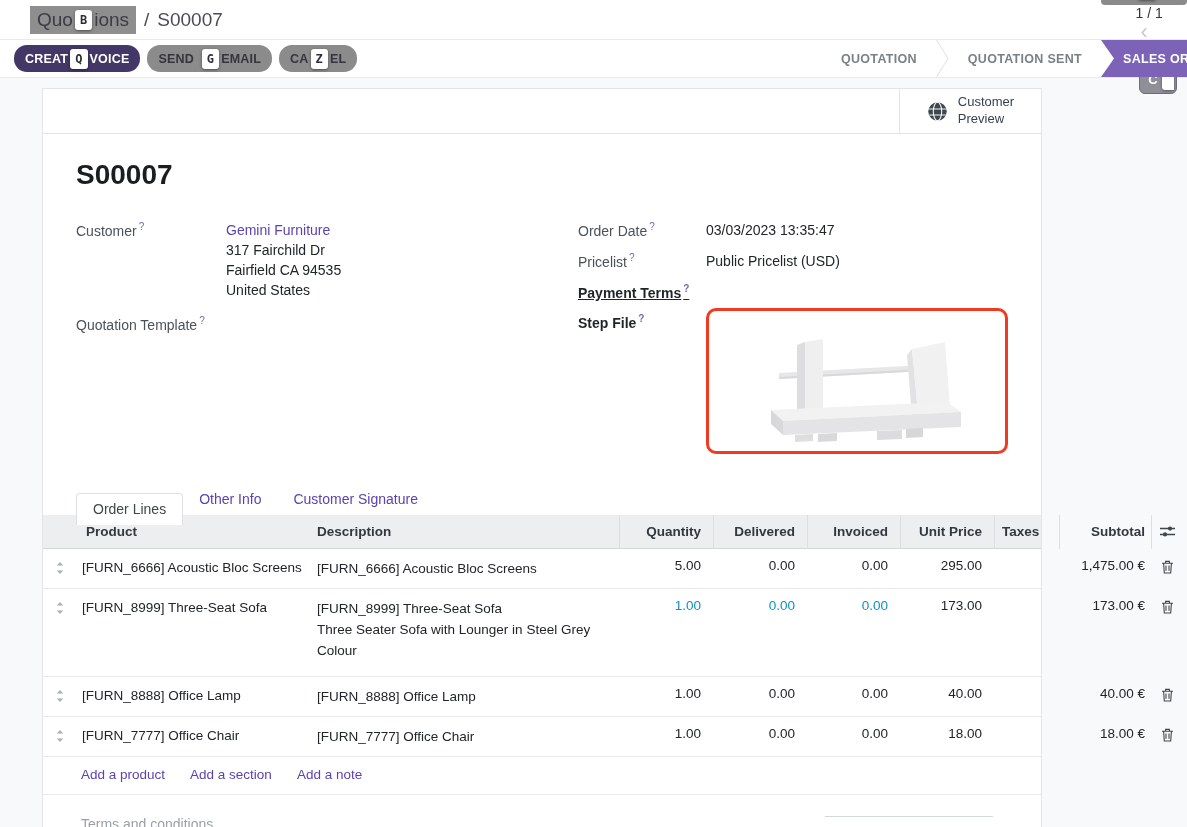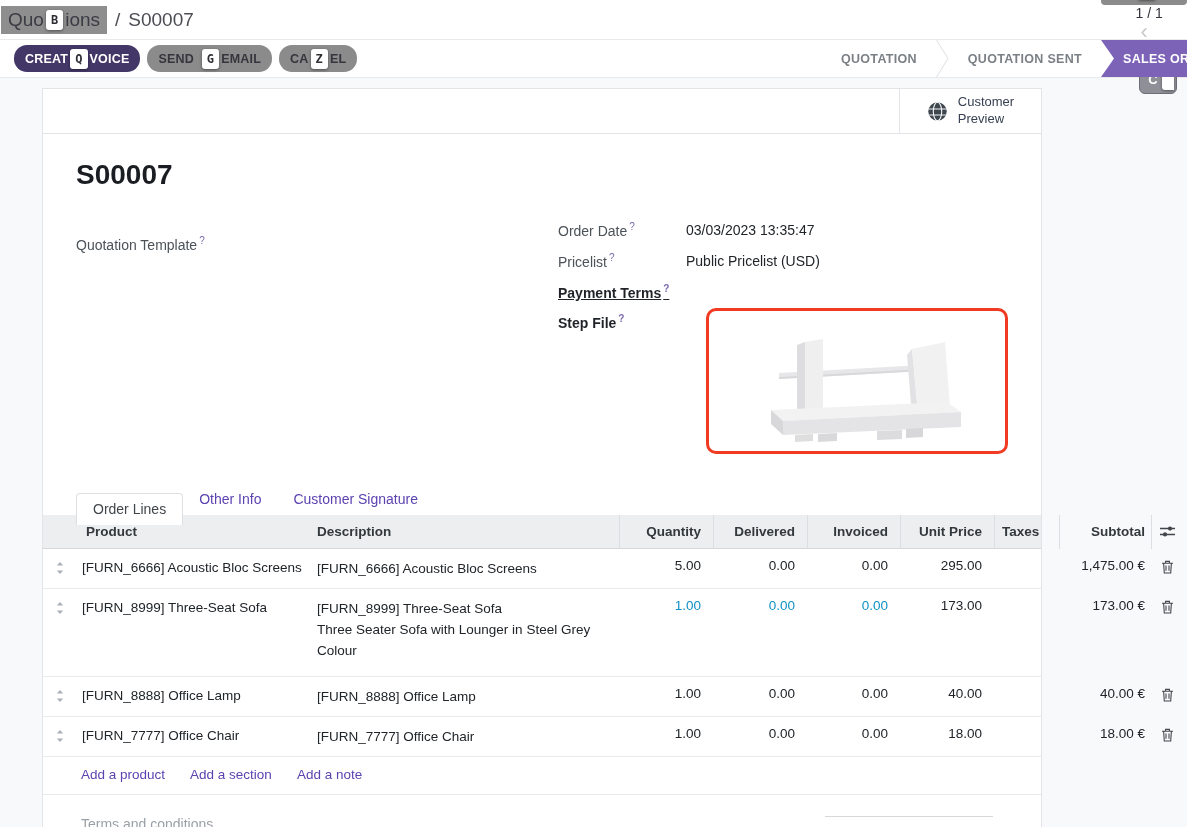"Quo" .topbar { padding: 0 0 0 1px -> 0 0 0 30px }
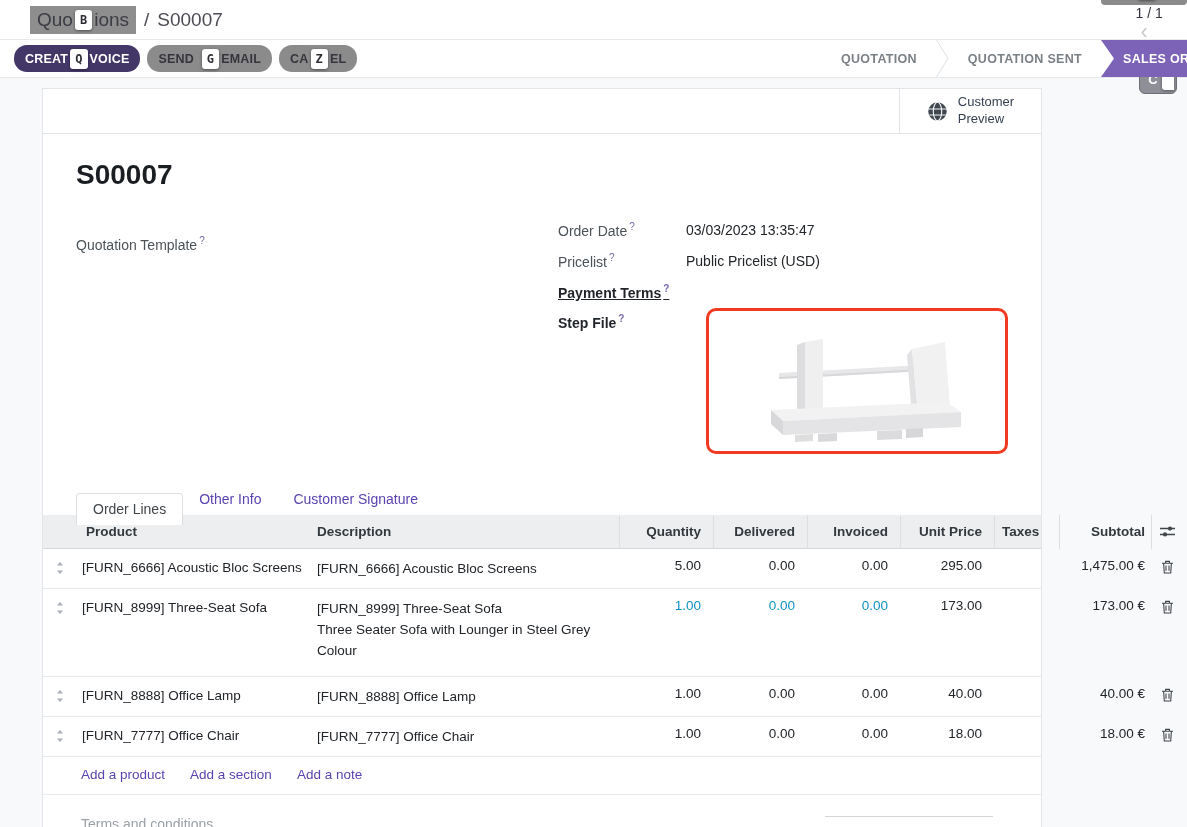"Customer ?" div.frow { html: none -> <div> <div><span>Customer</span><span>?</span></div> <div> <span>Gemini Furniture</span><br> <span>317 Fairchild Dr</span><br> <span>Fairfield CA 94535</span><br> <span>United States</span> </div> </div> }
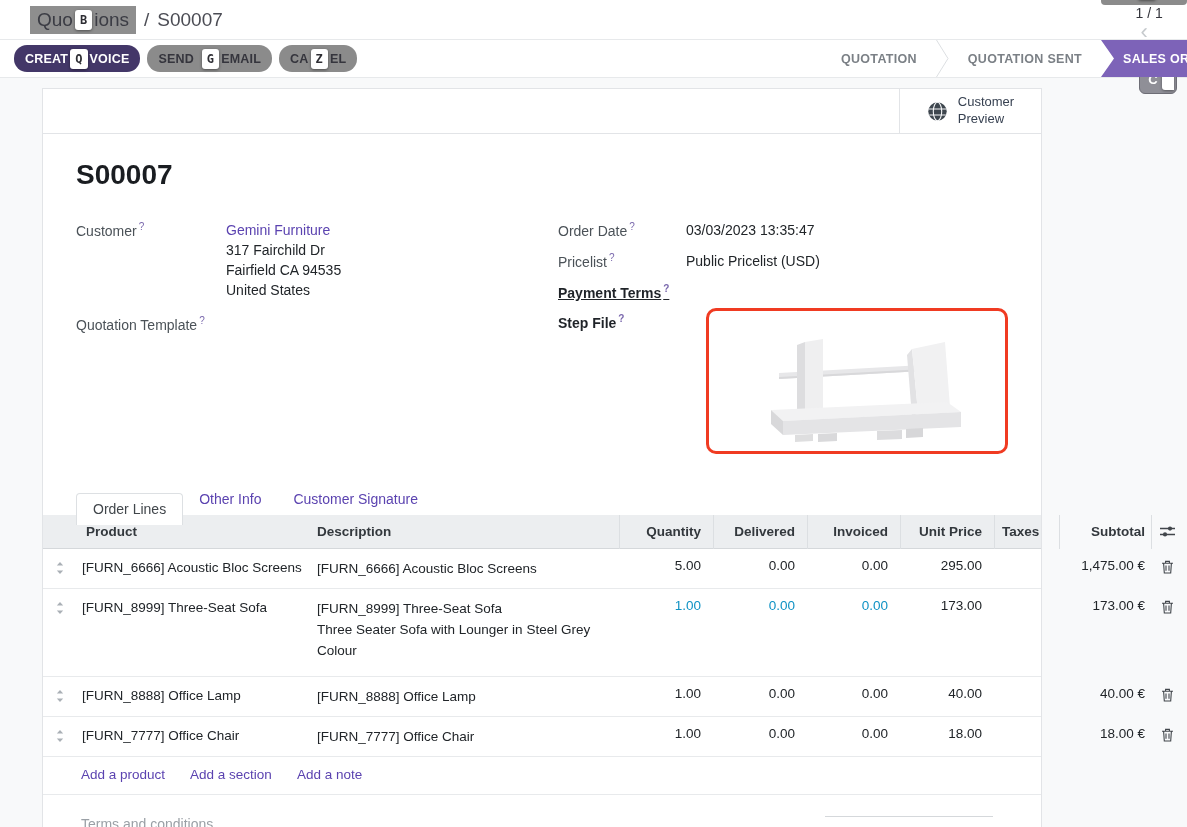"Step File ?" div.frow { gap: 20px -> none }
